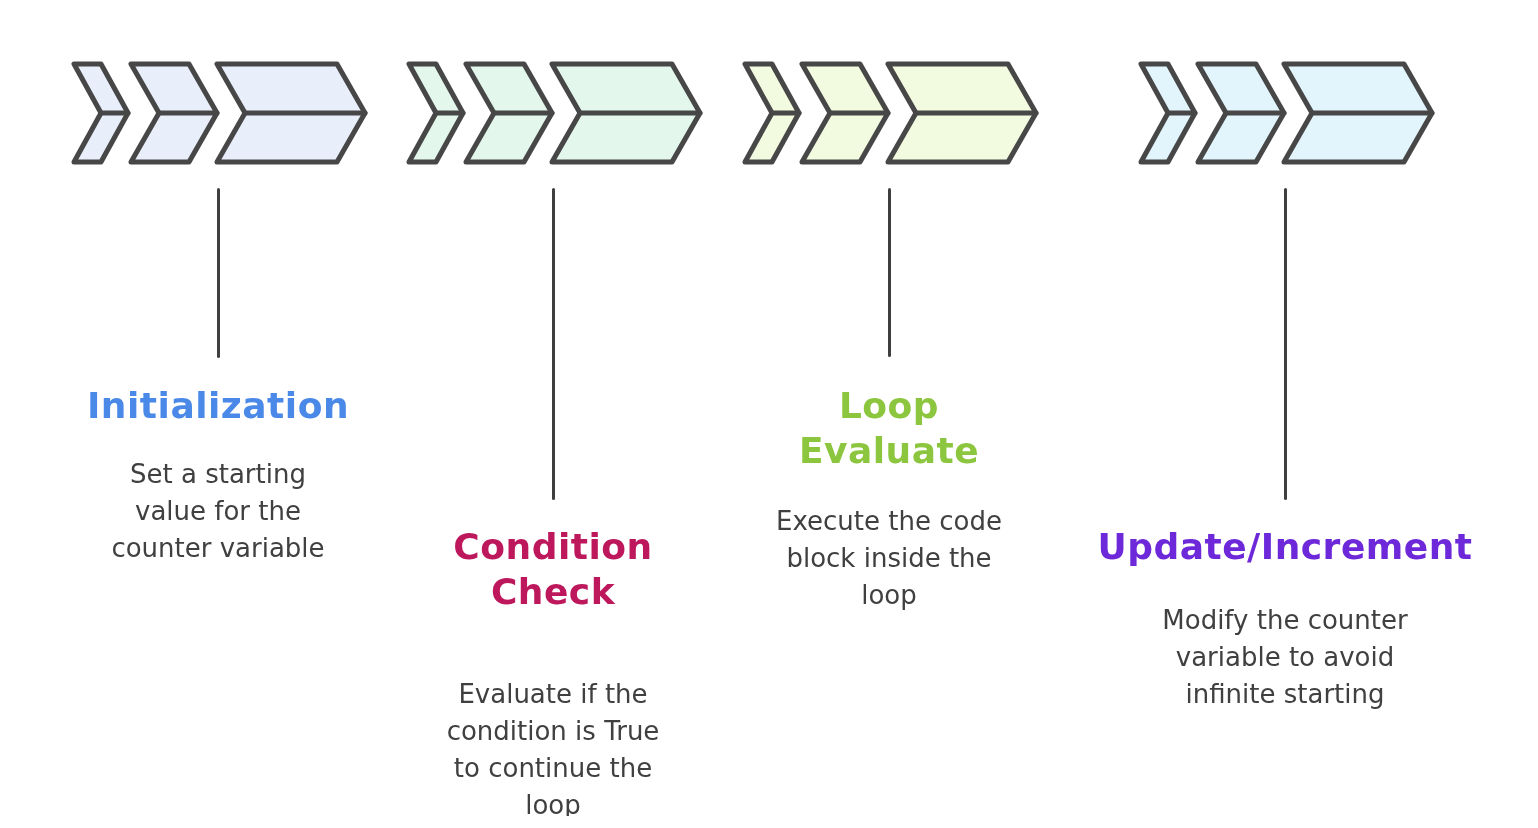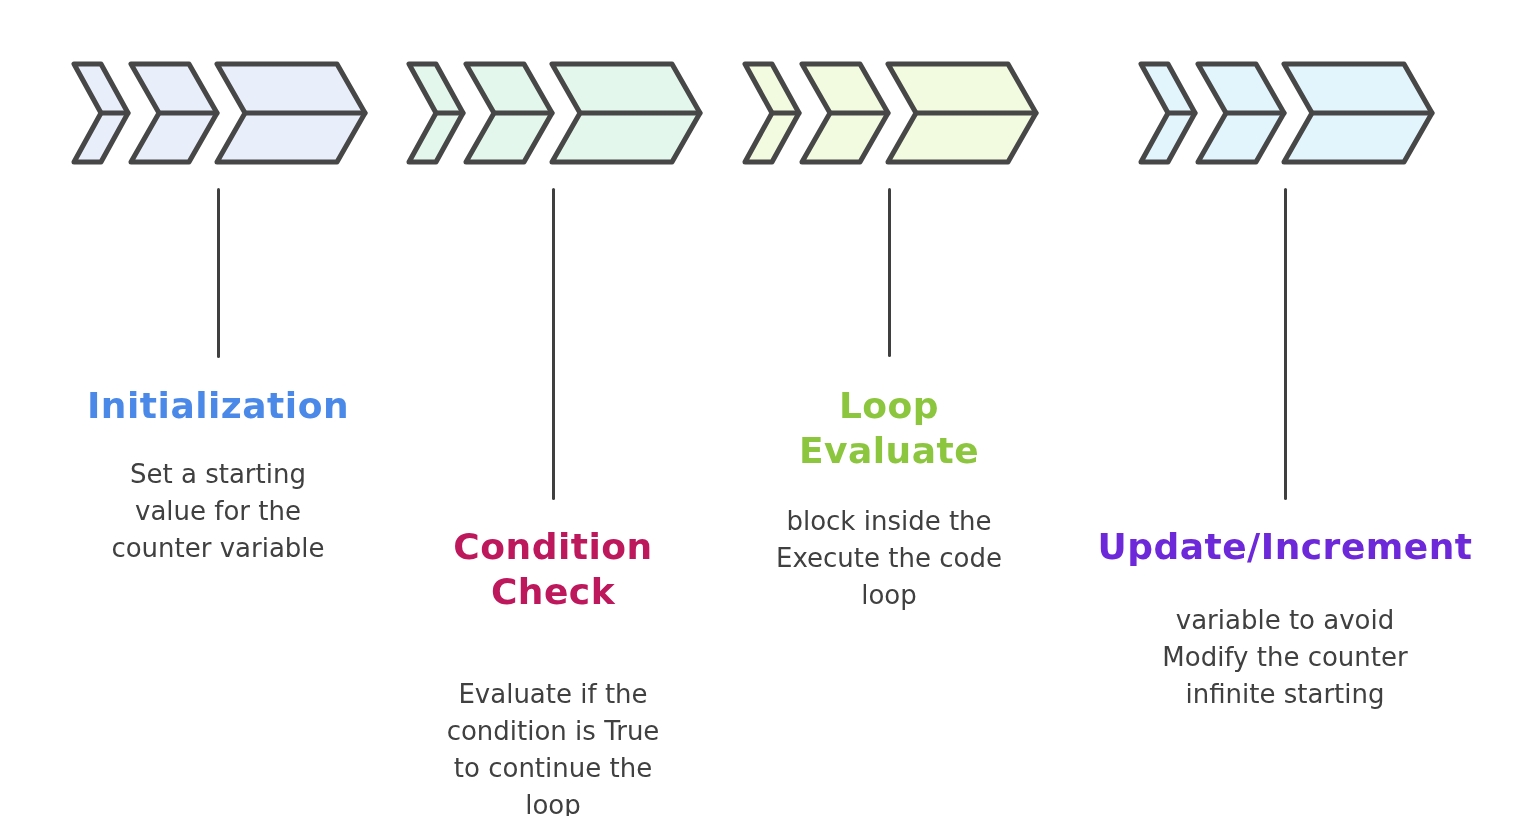"block inside the" span.dline { order: before "Execute the code" -> after "Execute the code" }
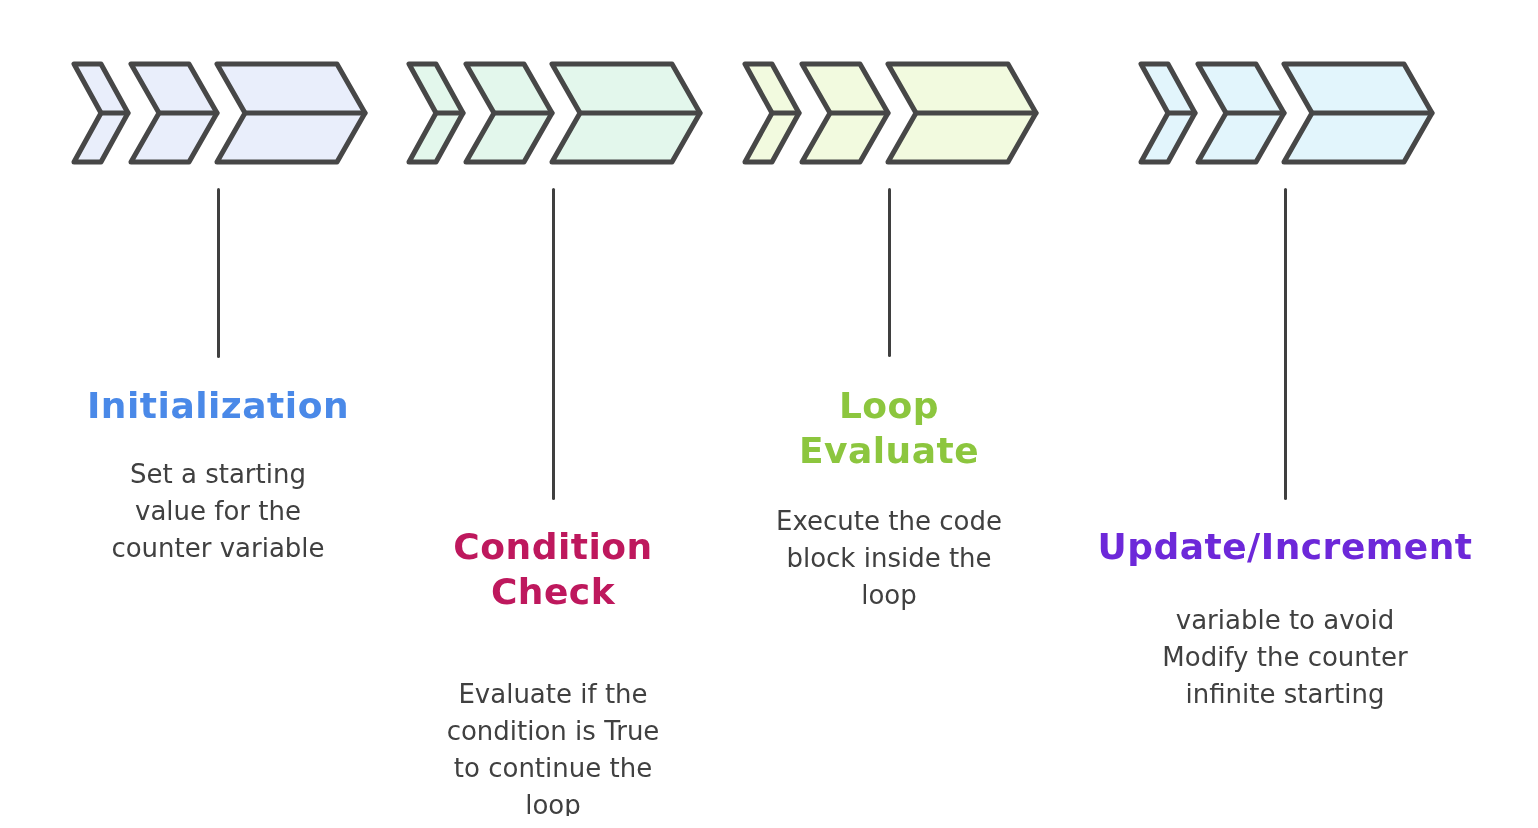"variable to avoid" span.dline { order: before "Modify the counter" -> after "Modify the counter" }
